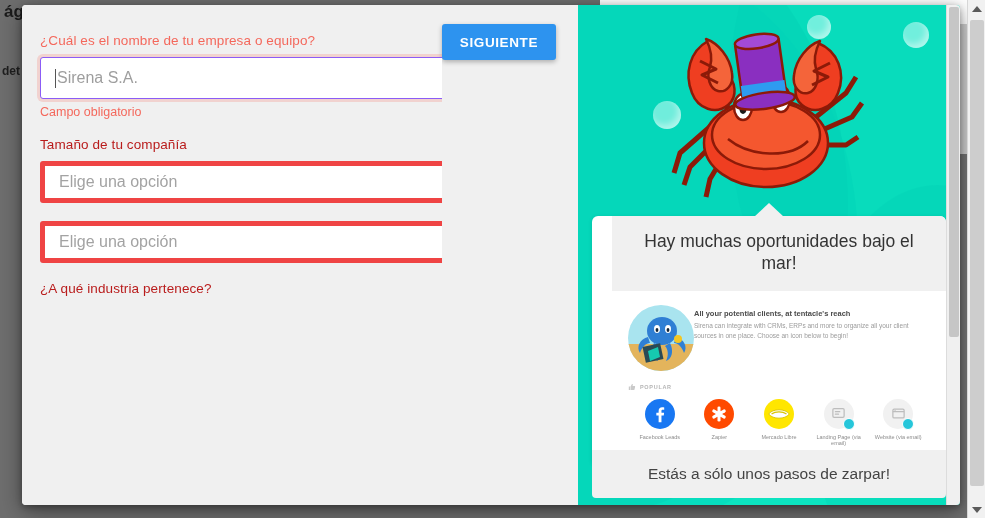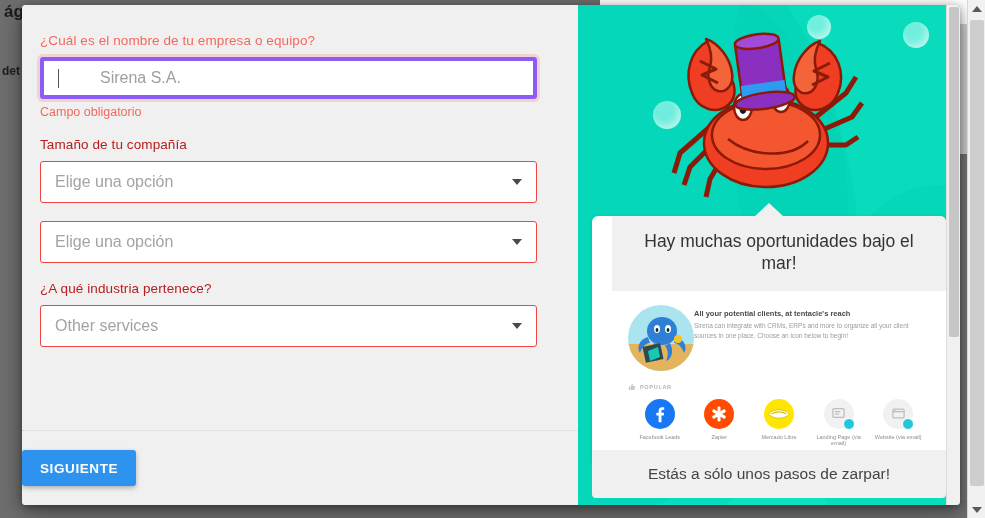"¿Cuál es el nombre de" #form-col { flex-direction: column -> row }
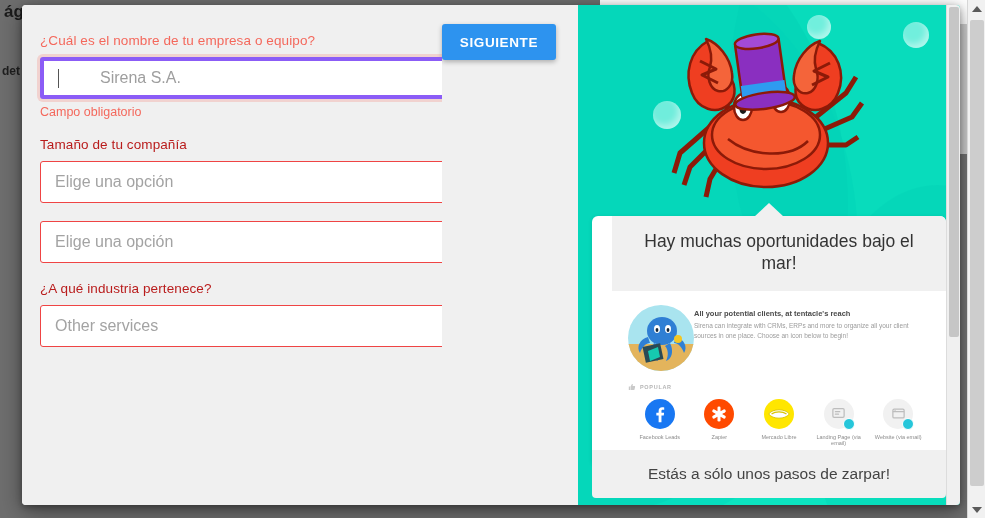"Sirena S.A." .text-input.invalid { border: 4px solid #8b5cf6 -> 1px solid #8b5cf6; gap: 40px -> none }
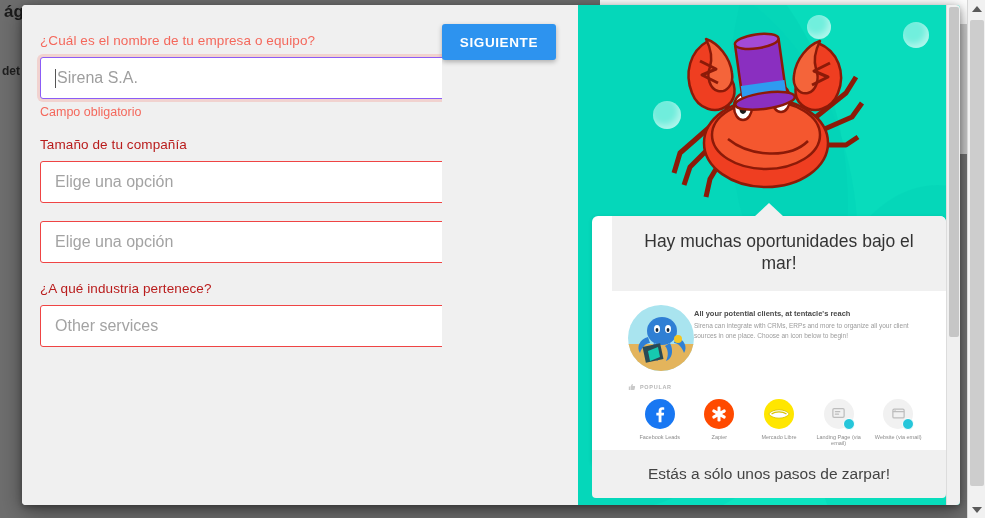"Elige una opción" .select-input { border: 1px solid #ef4444 -> 5px solid #ef4444 }
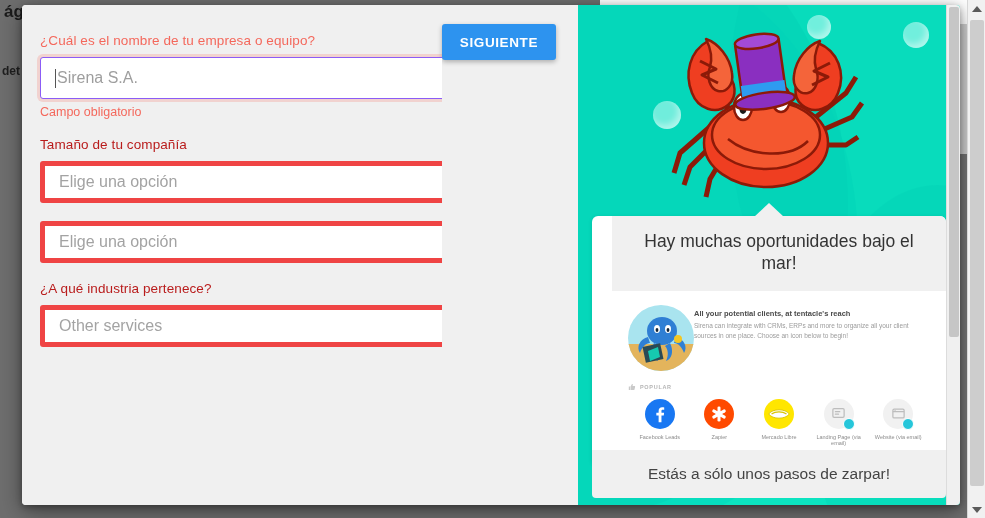"Other services" div.select-input { html: <div> <span>Other services</span> <span></span> </div> -> none }
